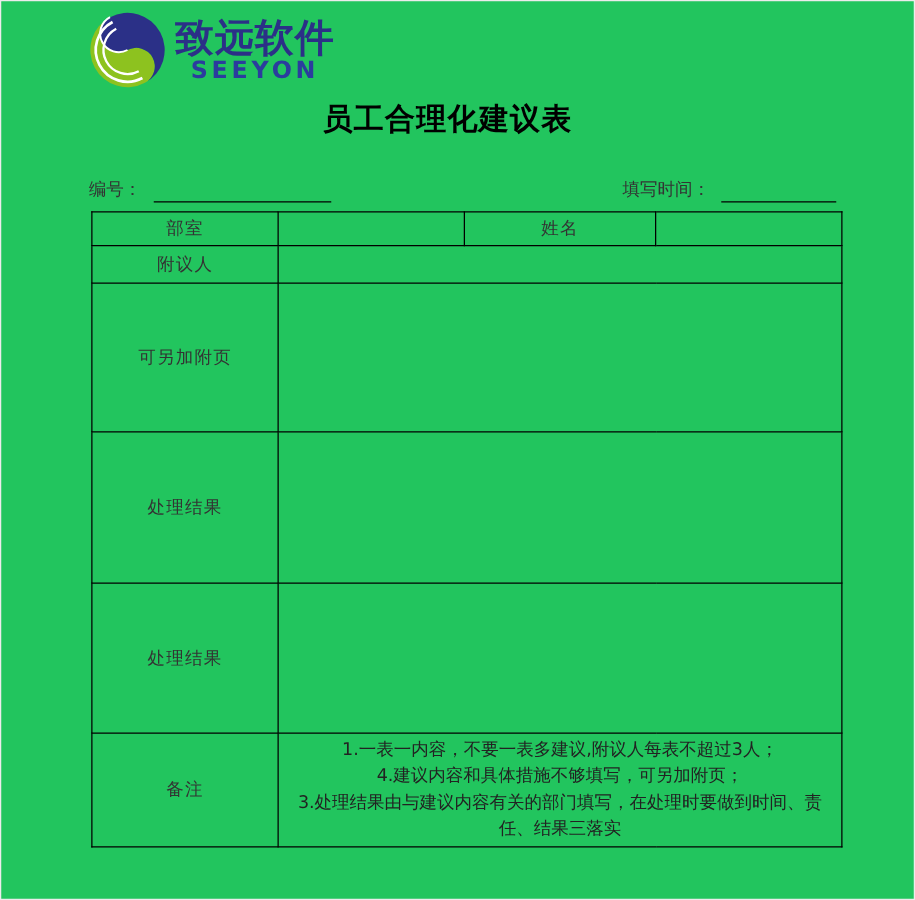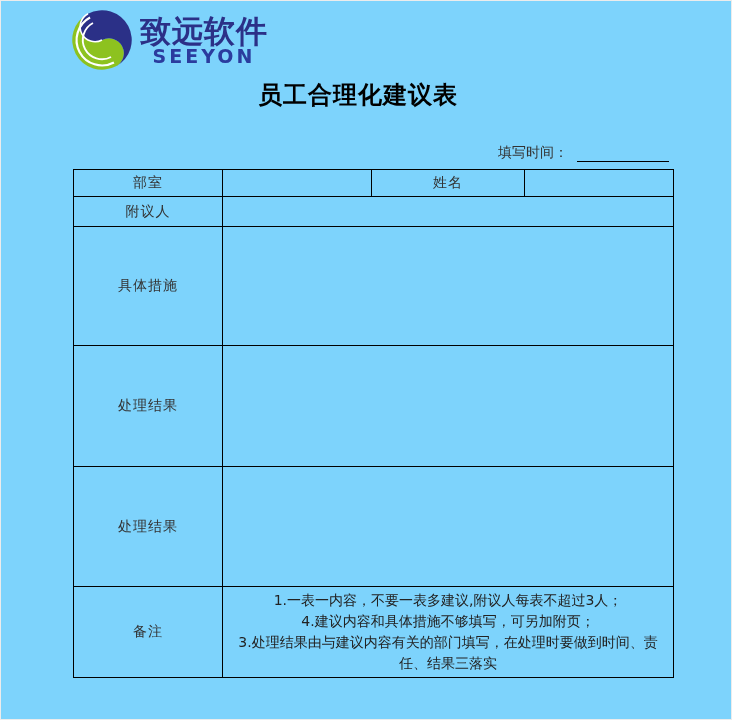"致远软件" .page { background: #7dd3fc -> #22c55e }
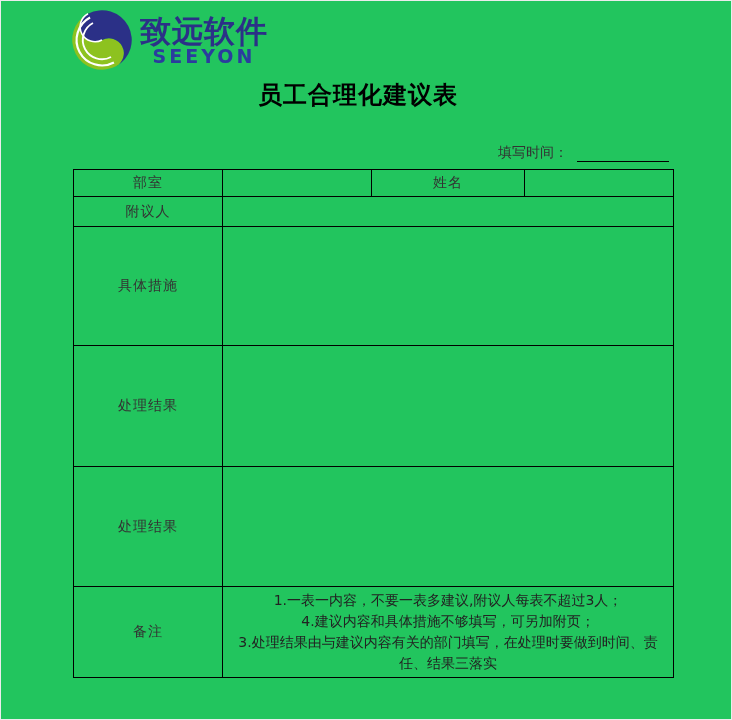"编号：" div.meta-item { html: none -> <div> <span>编号：</span> <span></span> </div> }
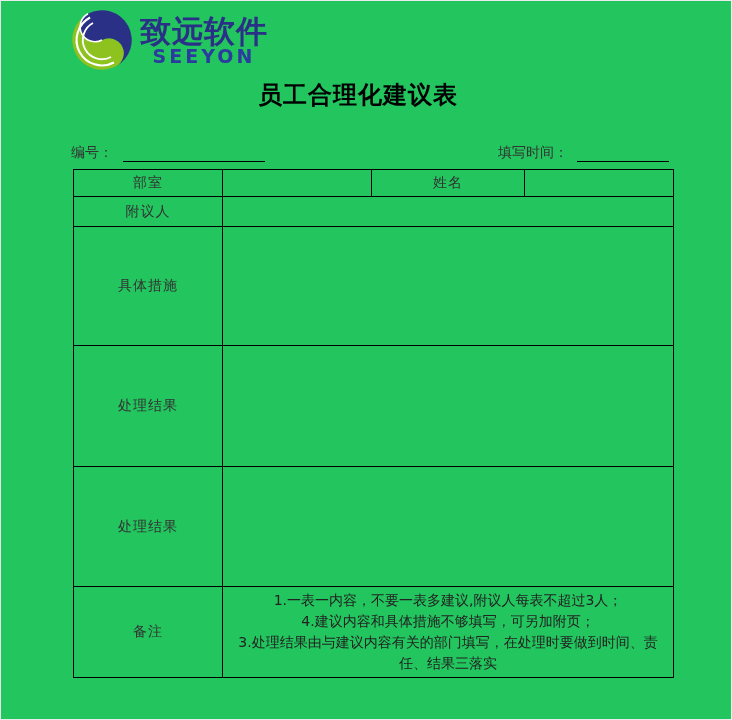"具体措施" td.lbl { text: 具体措施 -> 可另加附页 }
